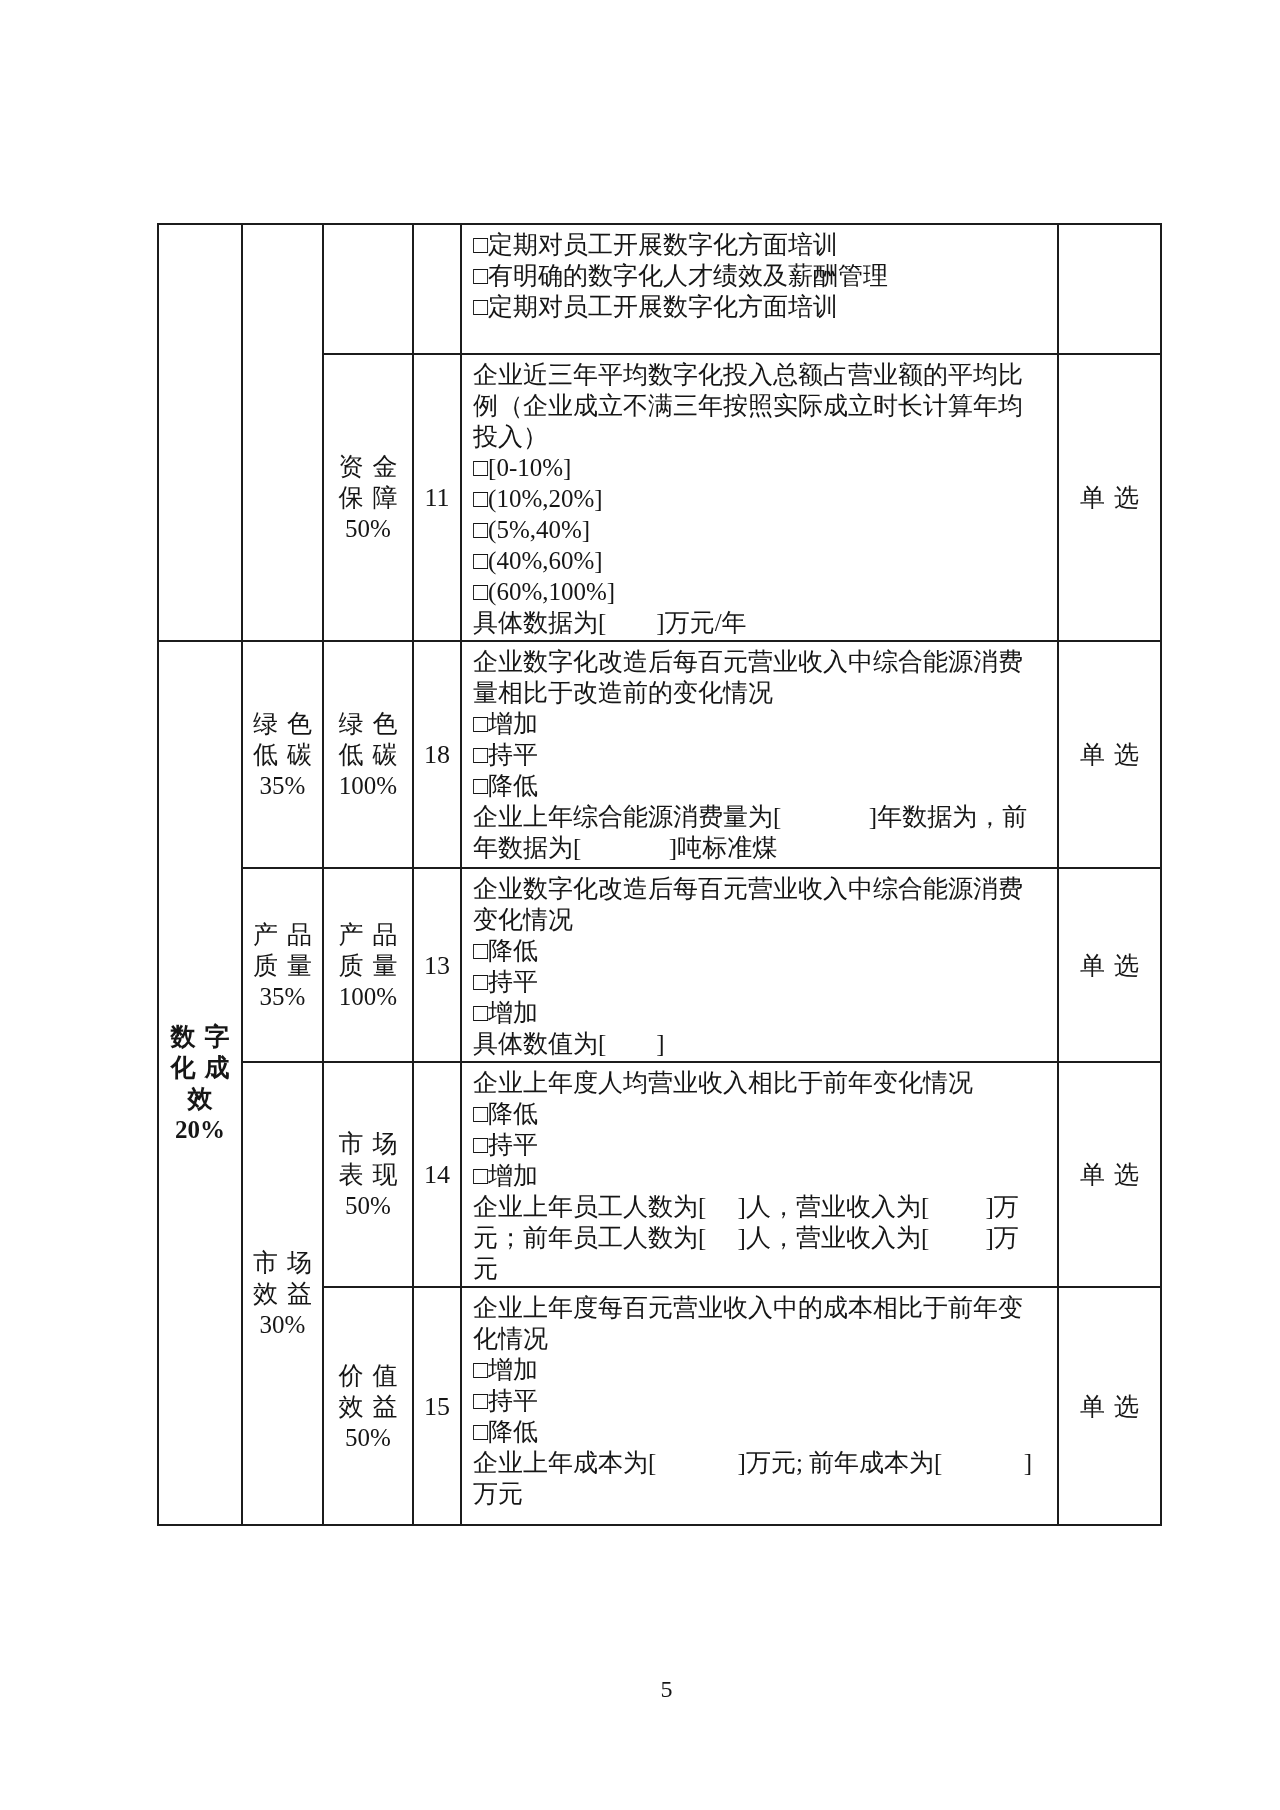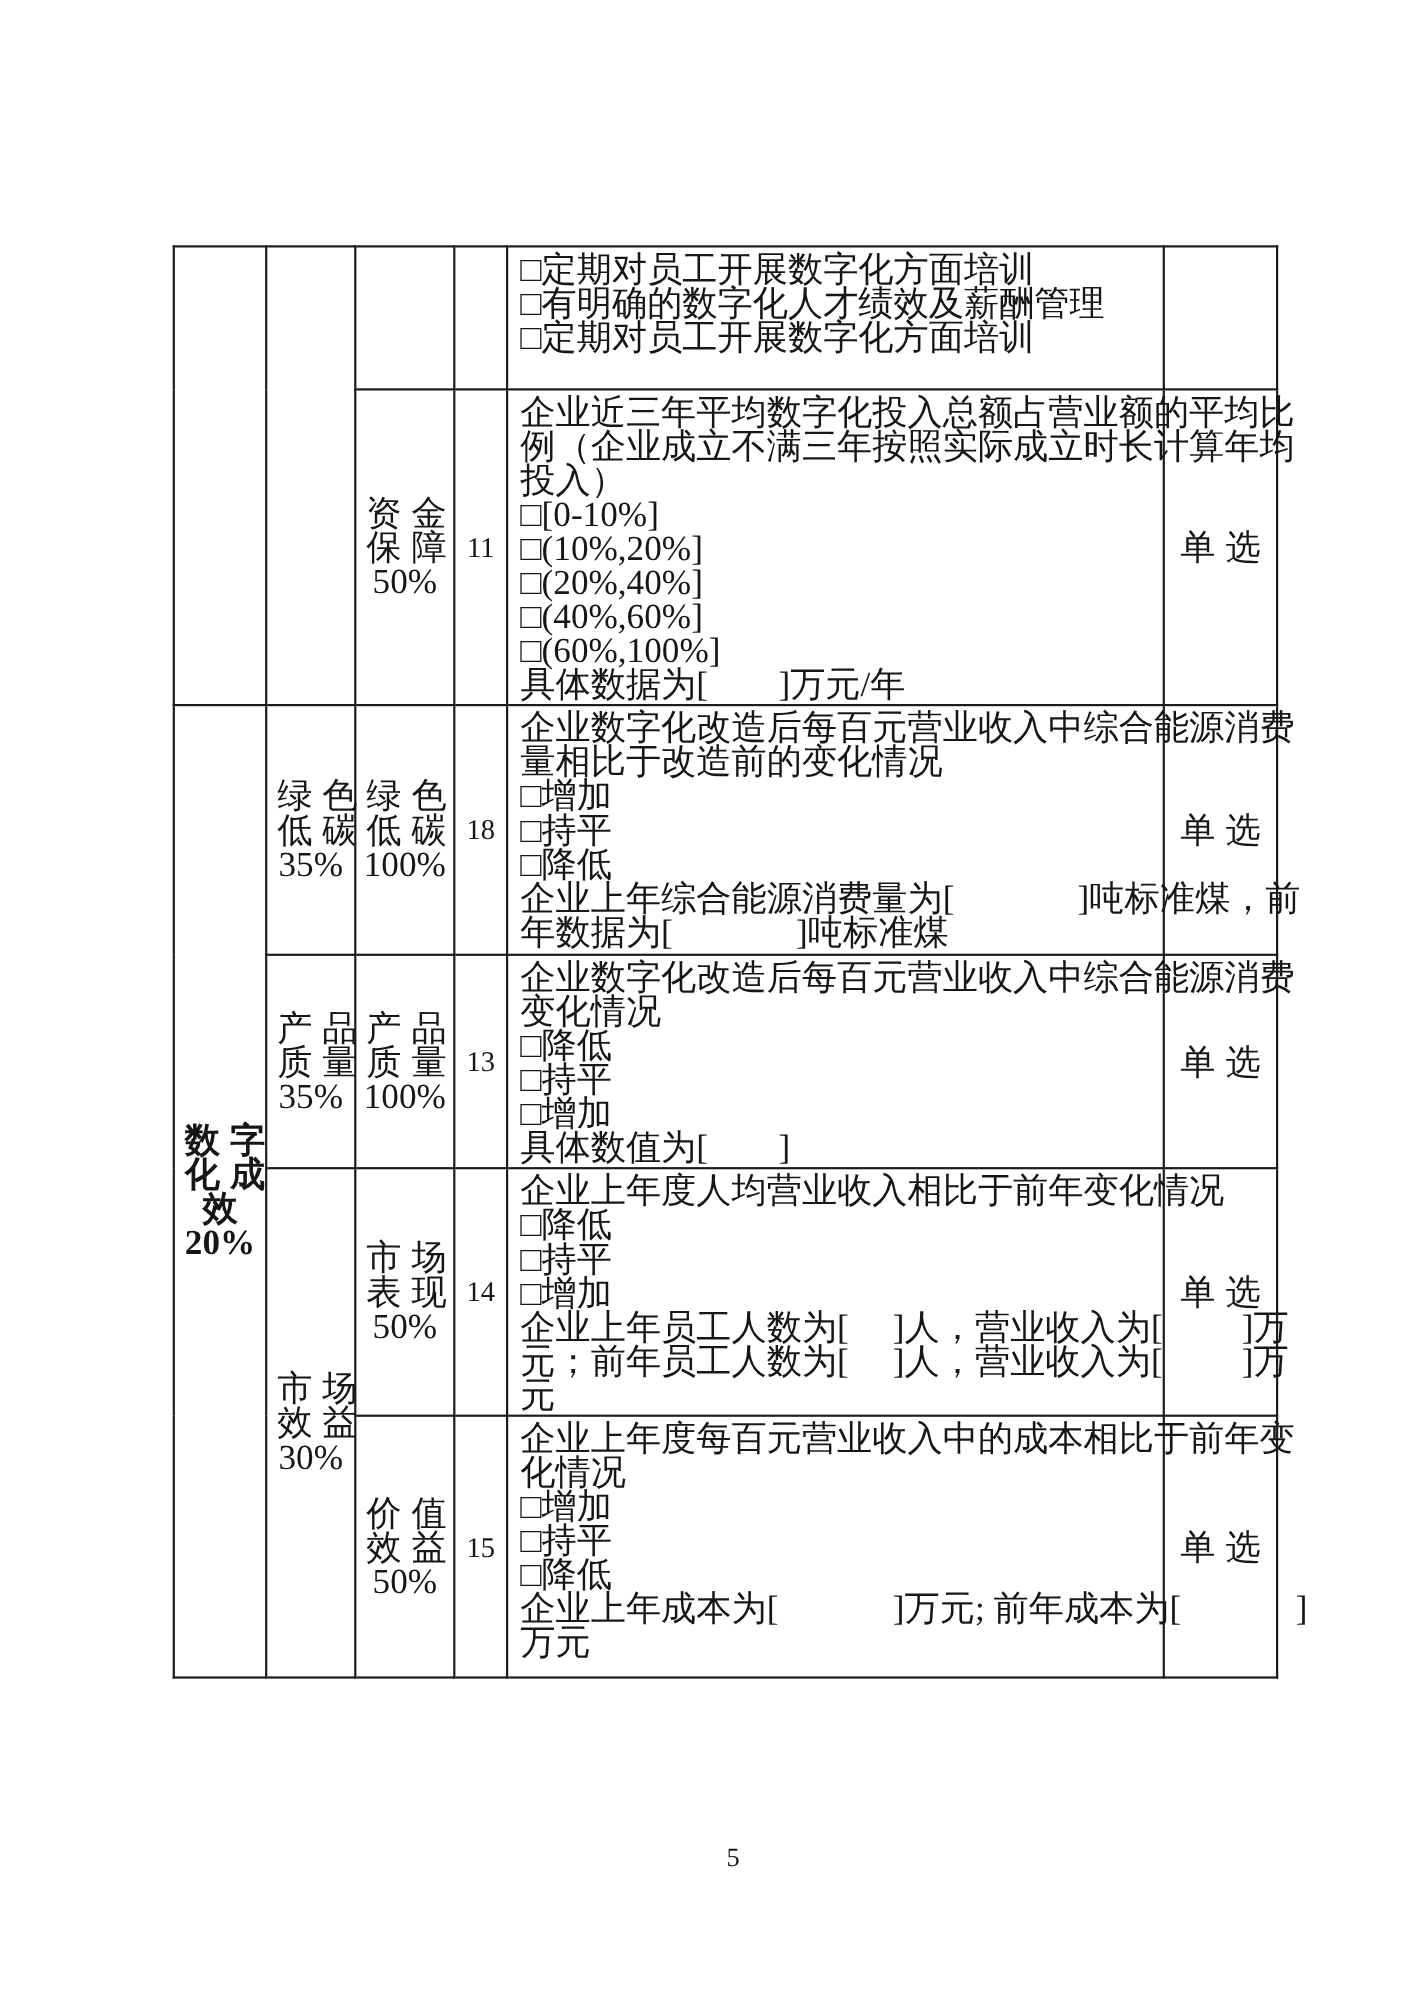"□定期对员工开展数字化方面培训" td { font-size: 32px -> 25px }
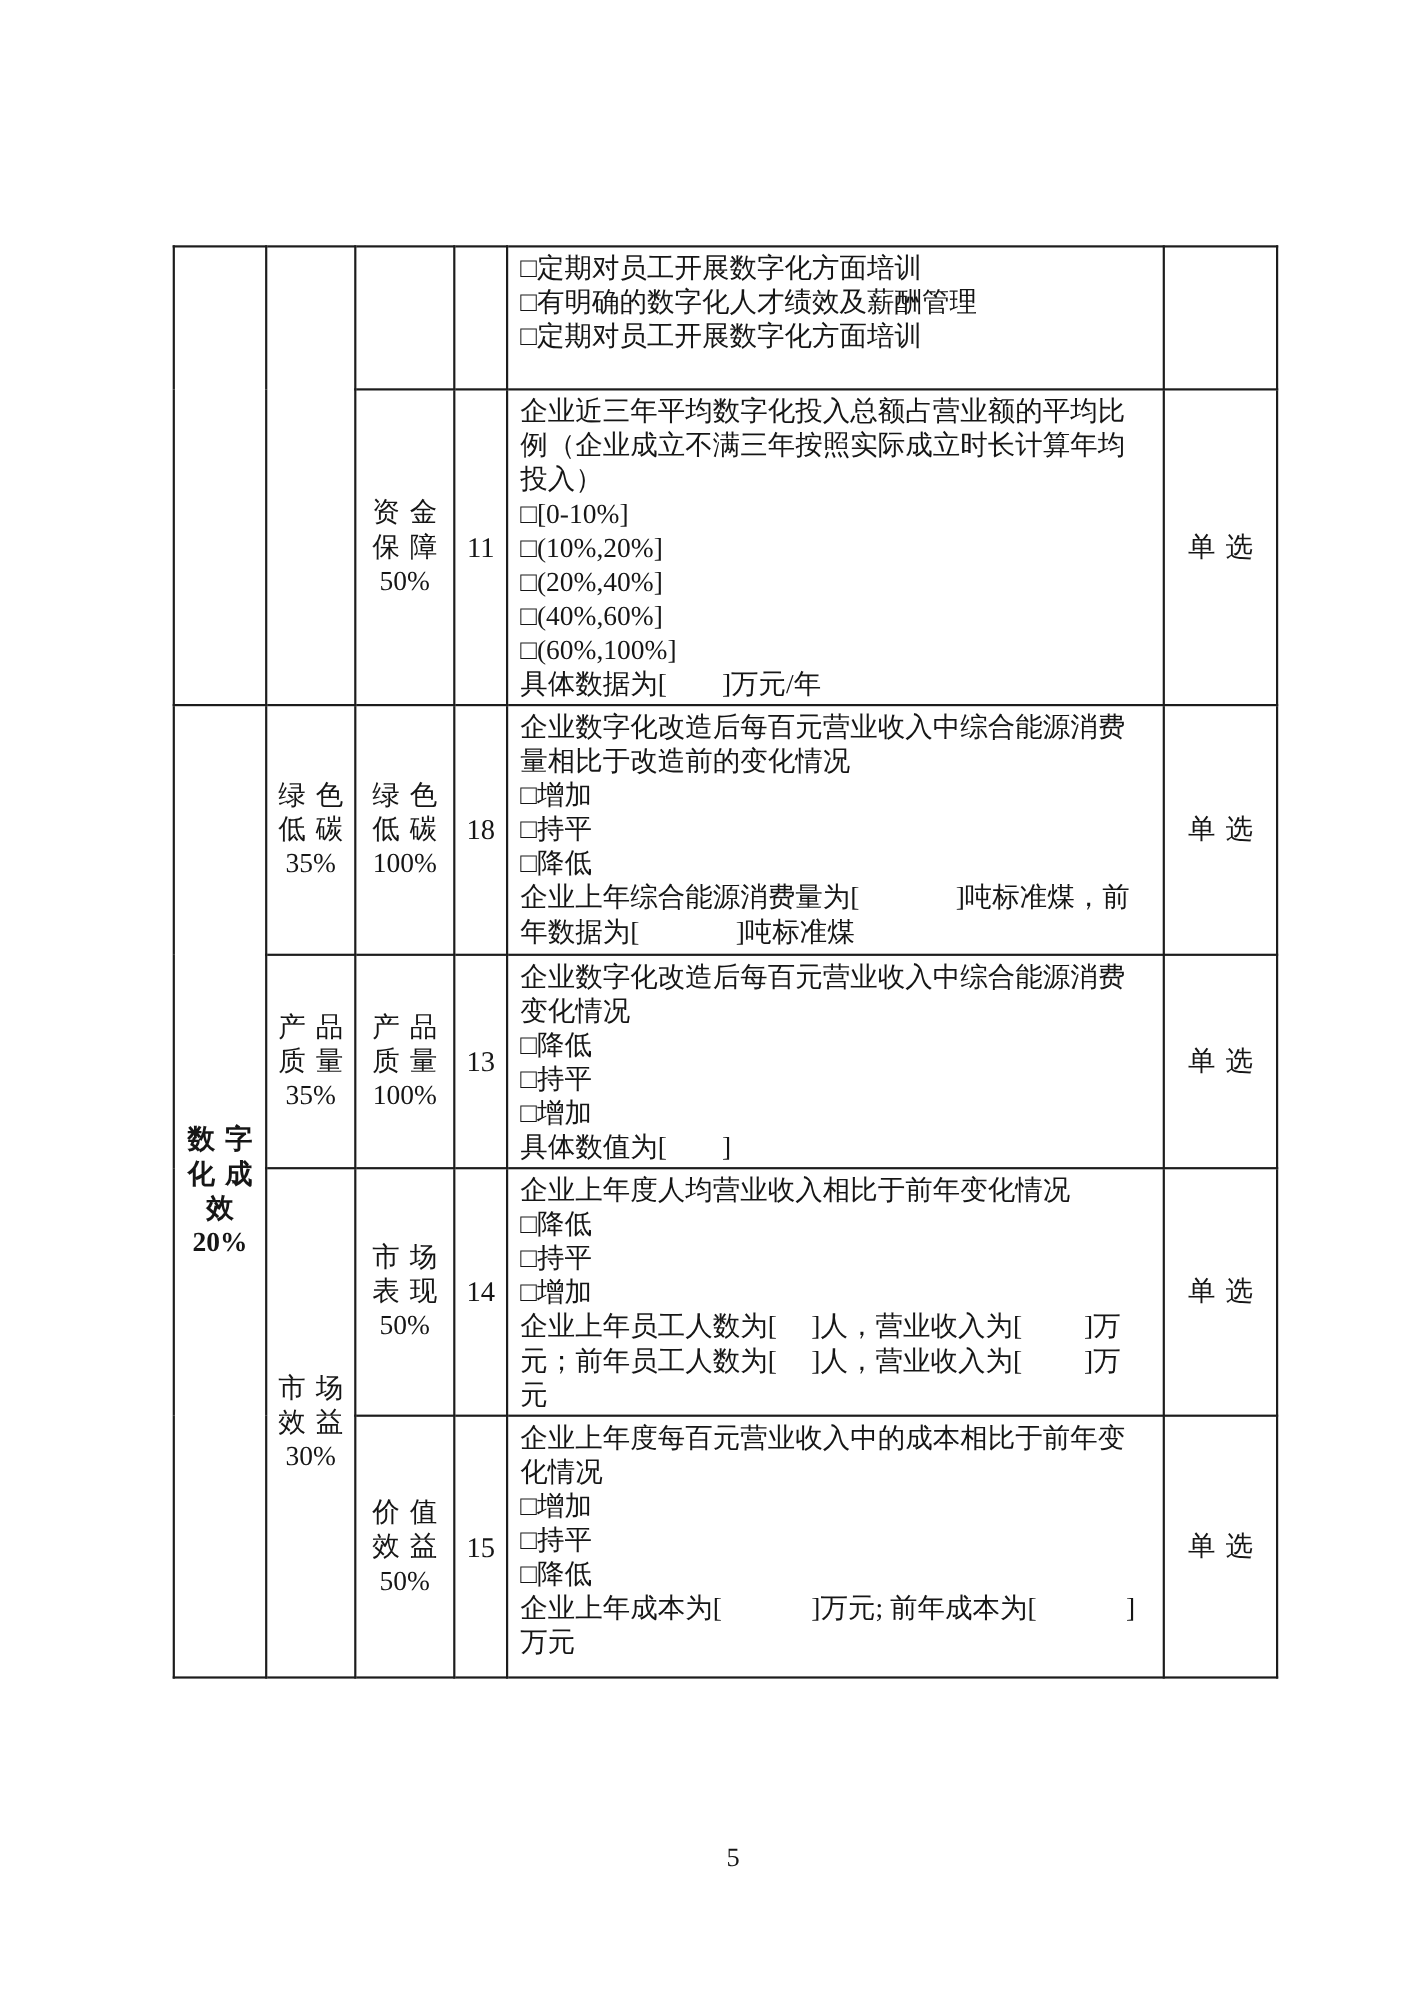"□(20%,40%]" div.line { text: 20%,40% -> 5%,40% }
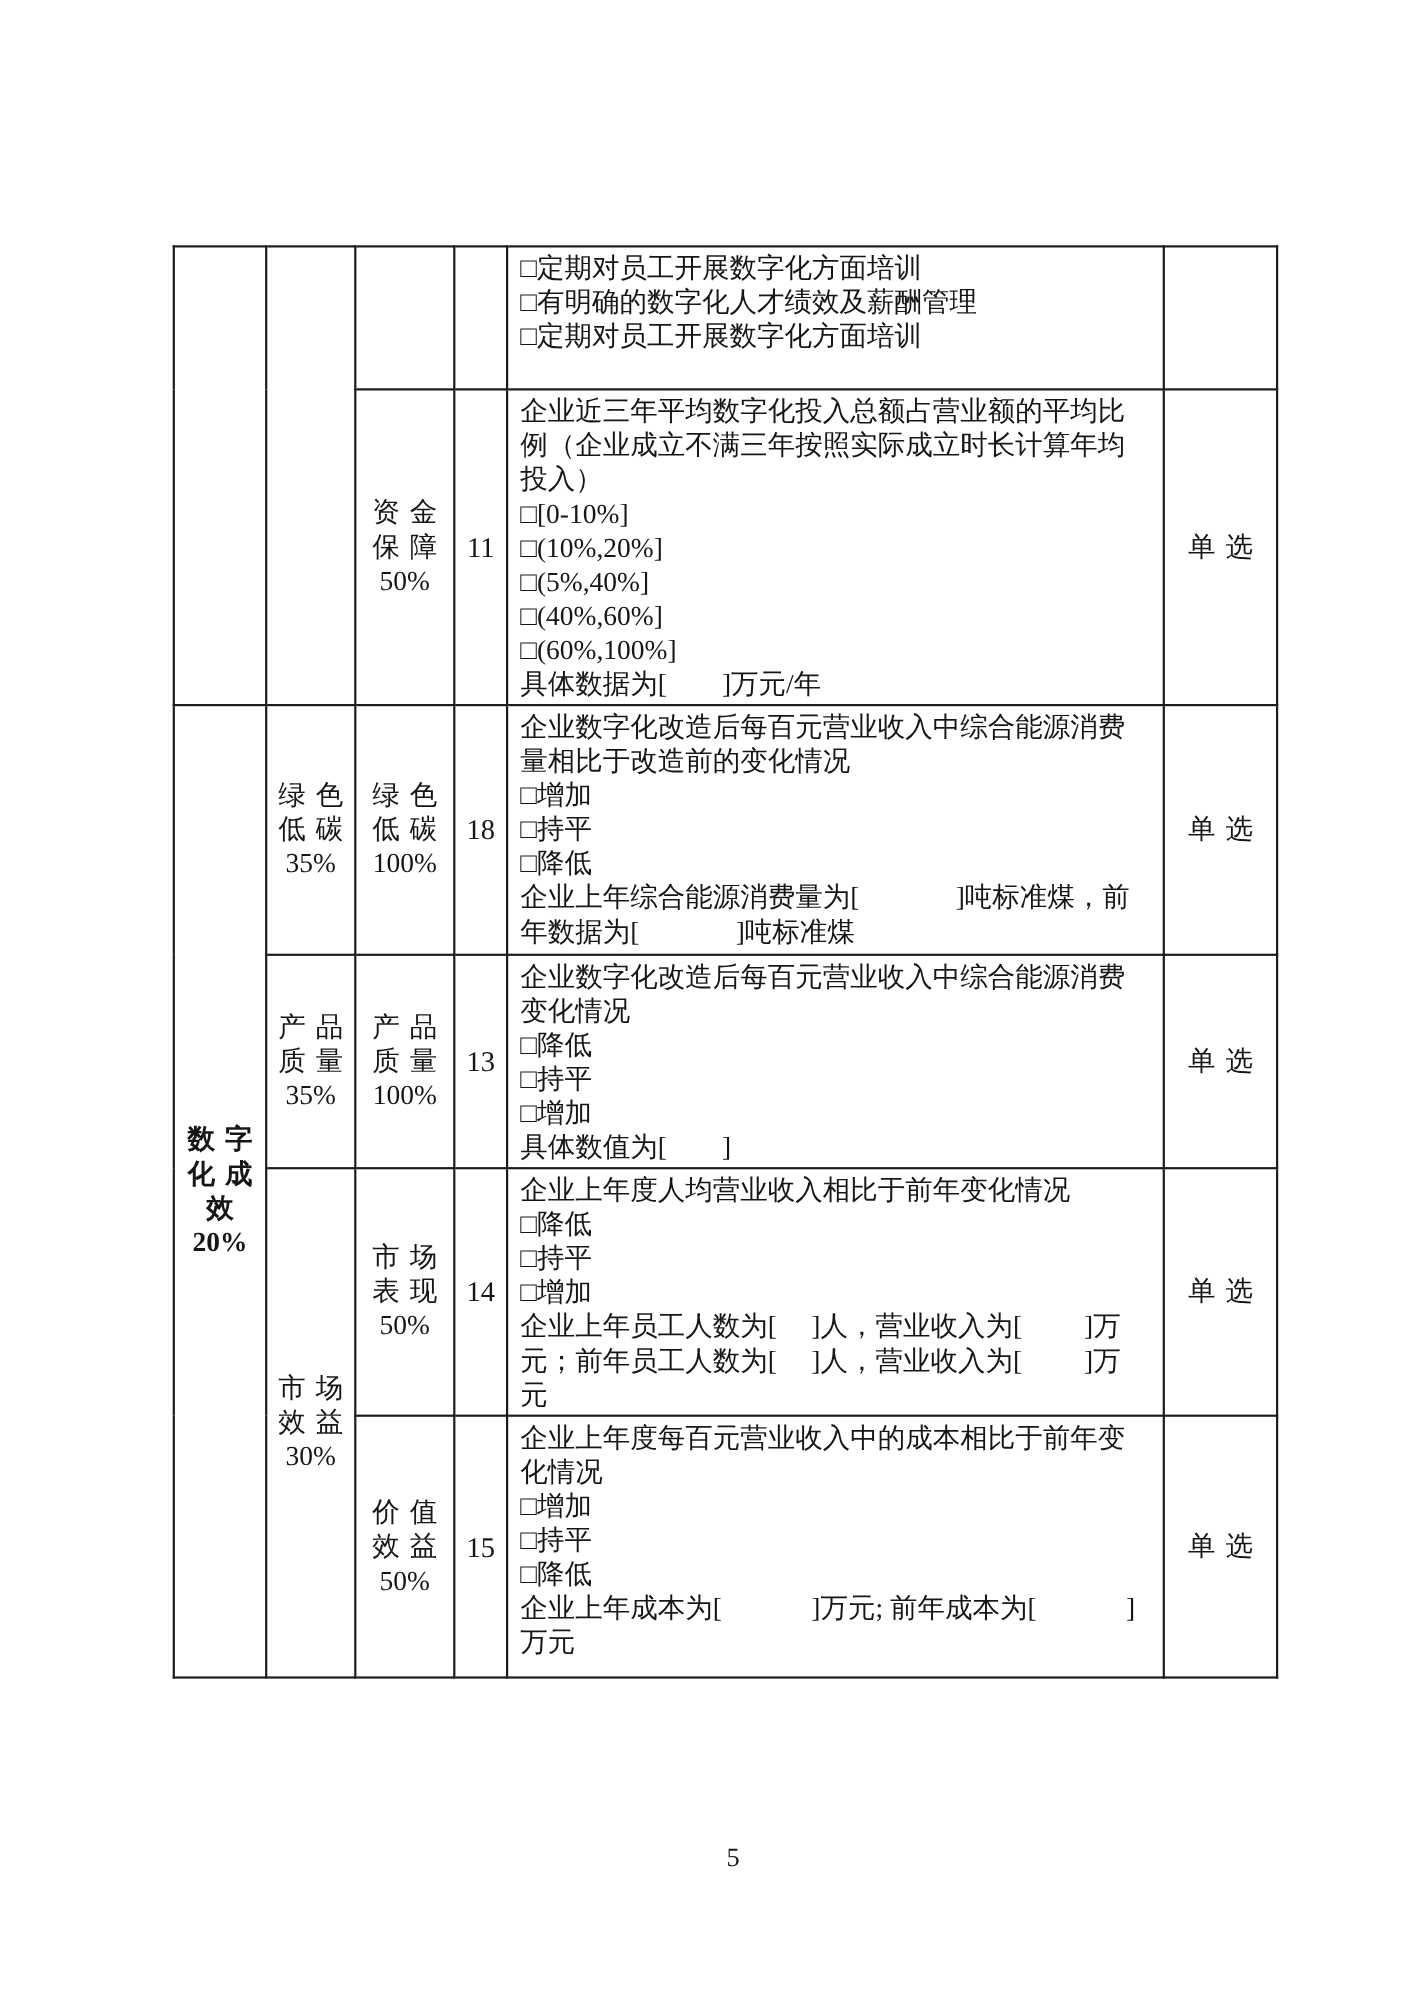"企业上年综合能源消费量为[ ]吨标准煤，前" div.line { text: 吨标准煤 -> 年数据为 }
